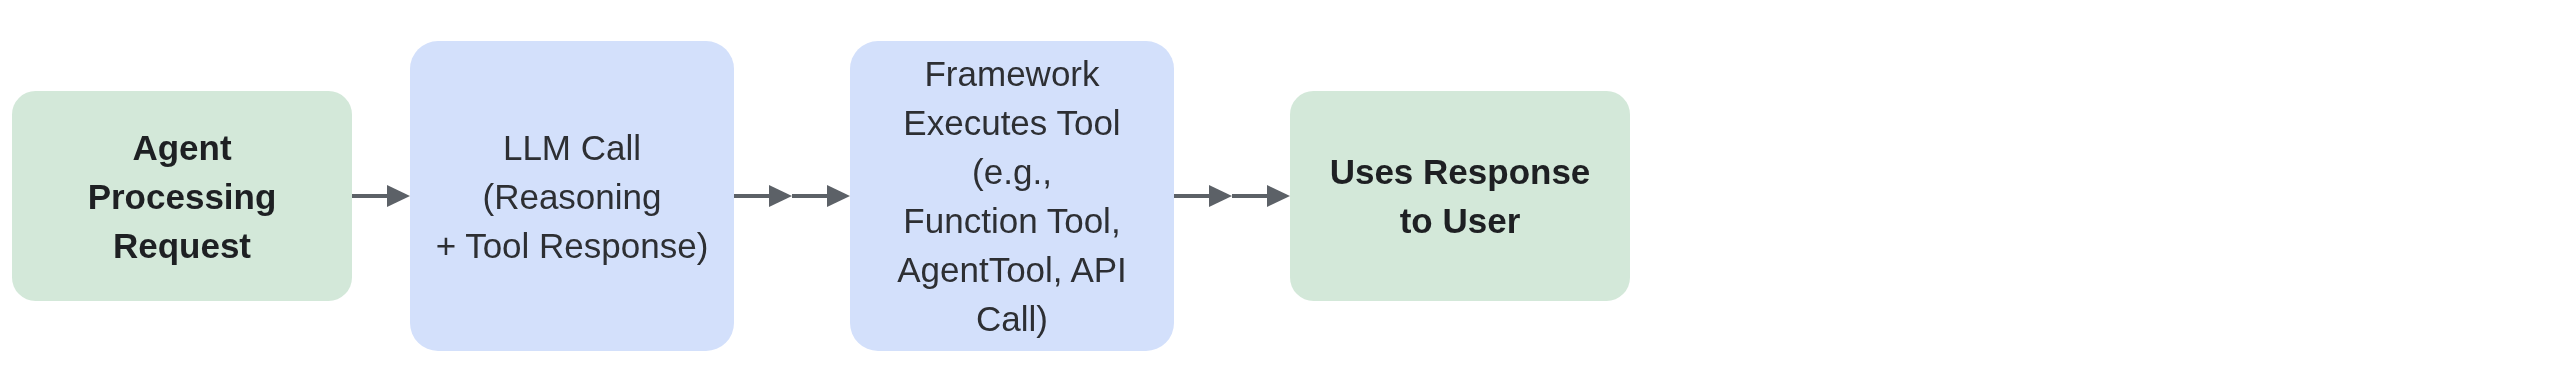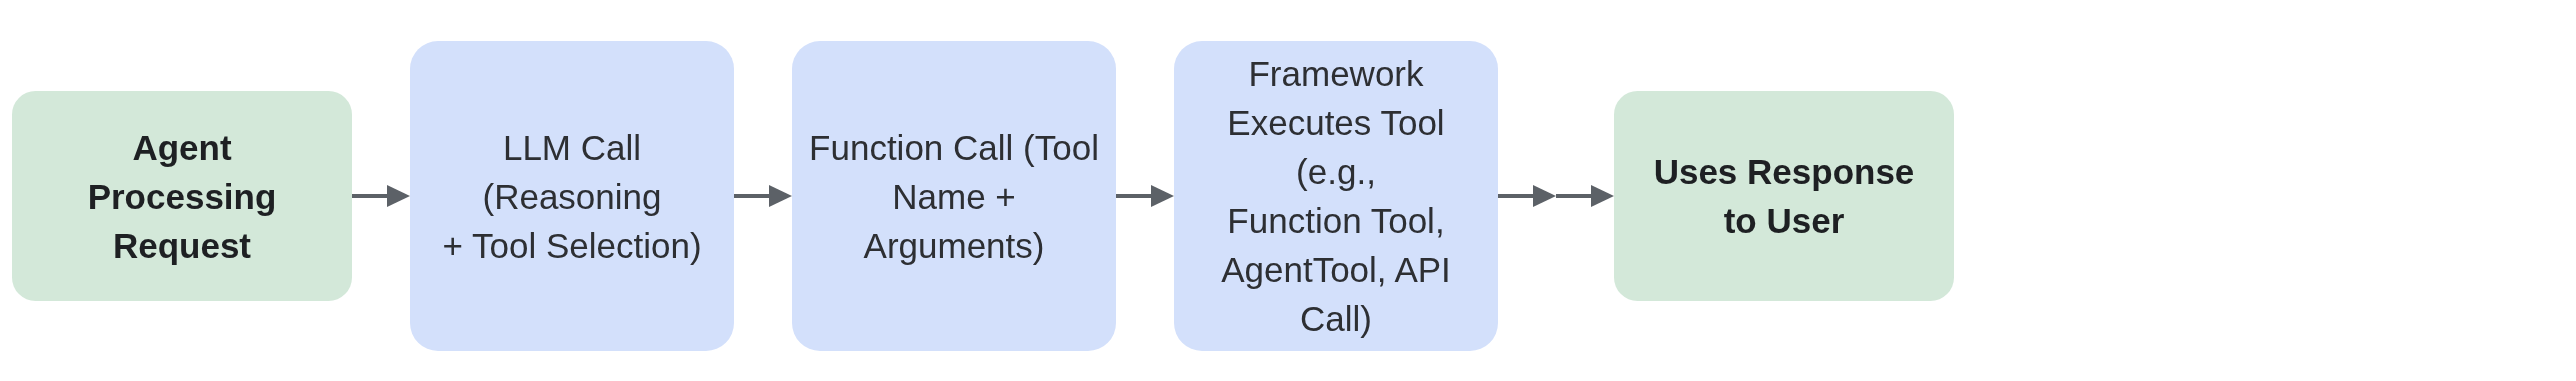"LLM Call (Reasoning" span.label { text: Selection -> Response }
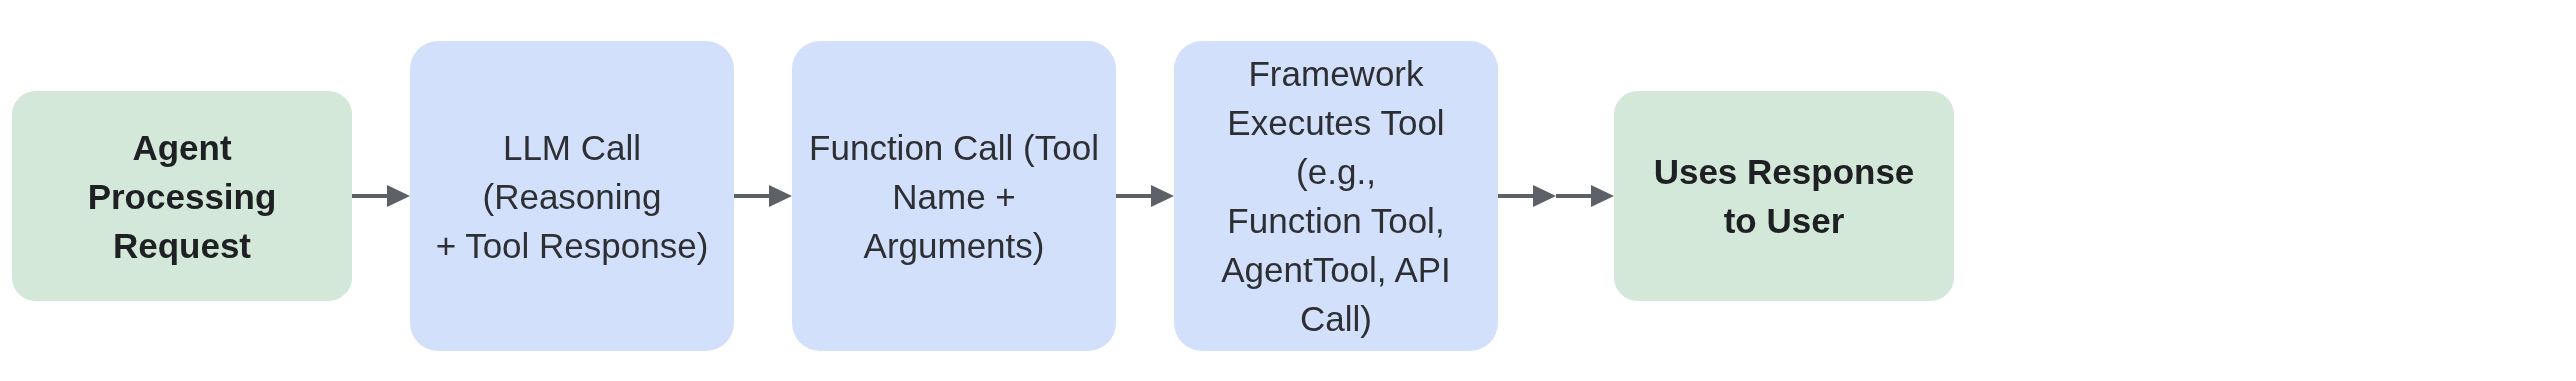"Function Call (Tool" div.node { html: <div> <span>Function Call (Tool Name + Arguments)</span> </div> -> none }
